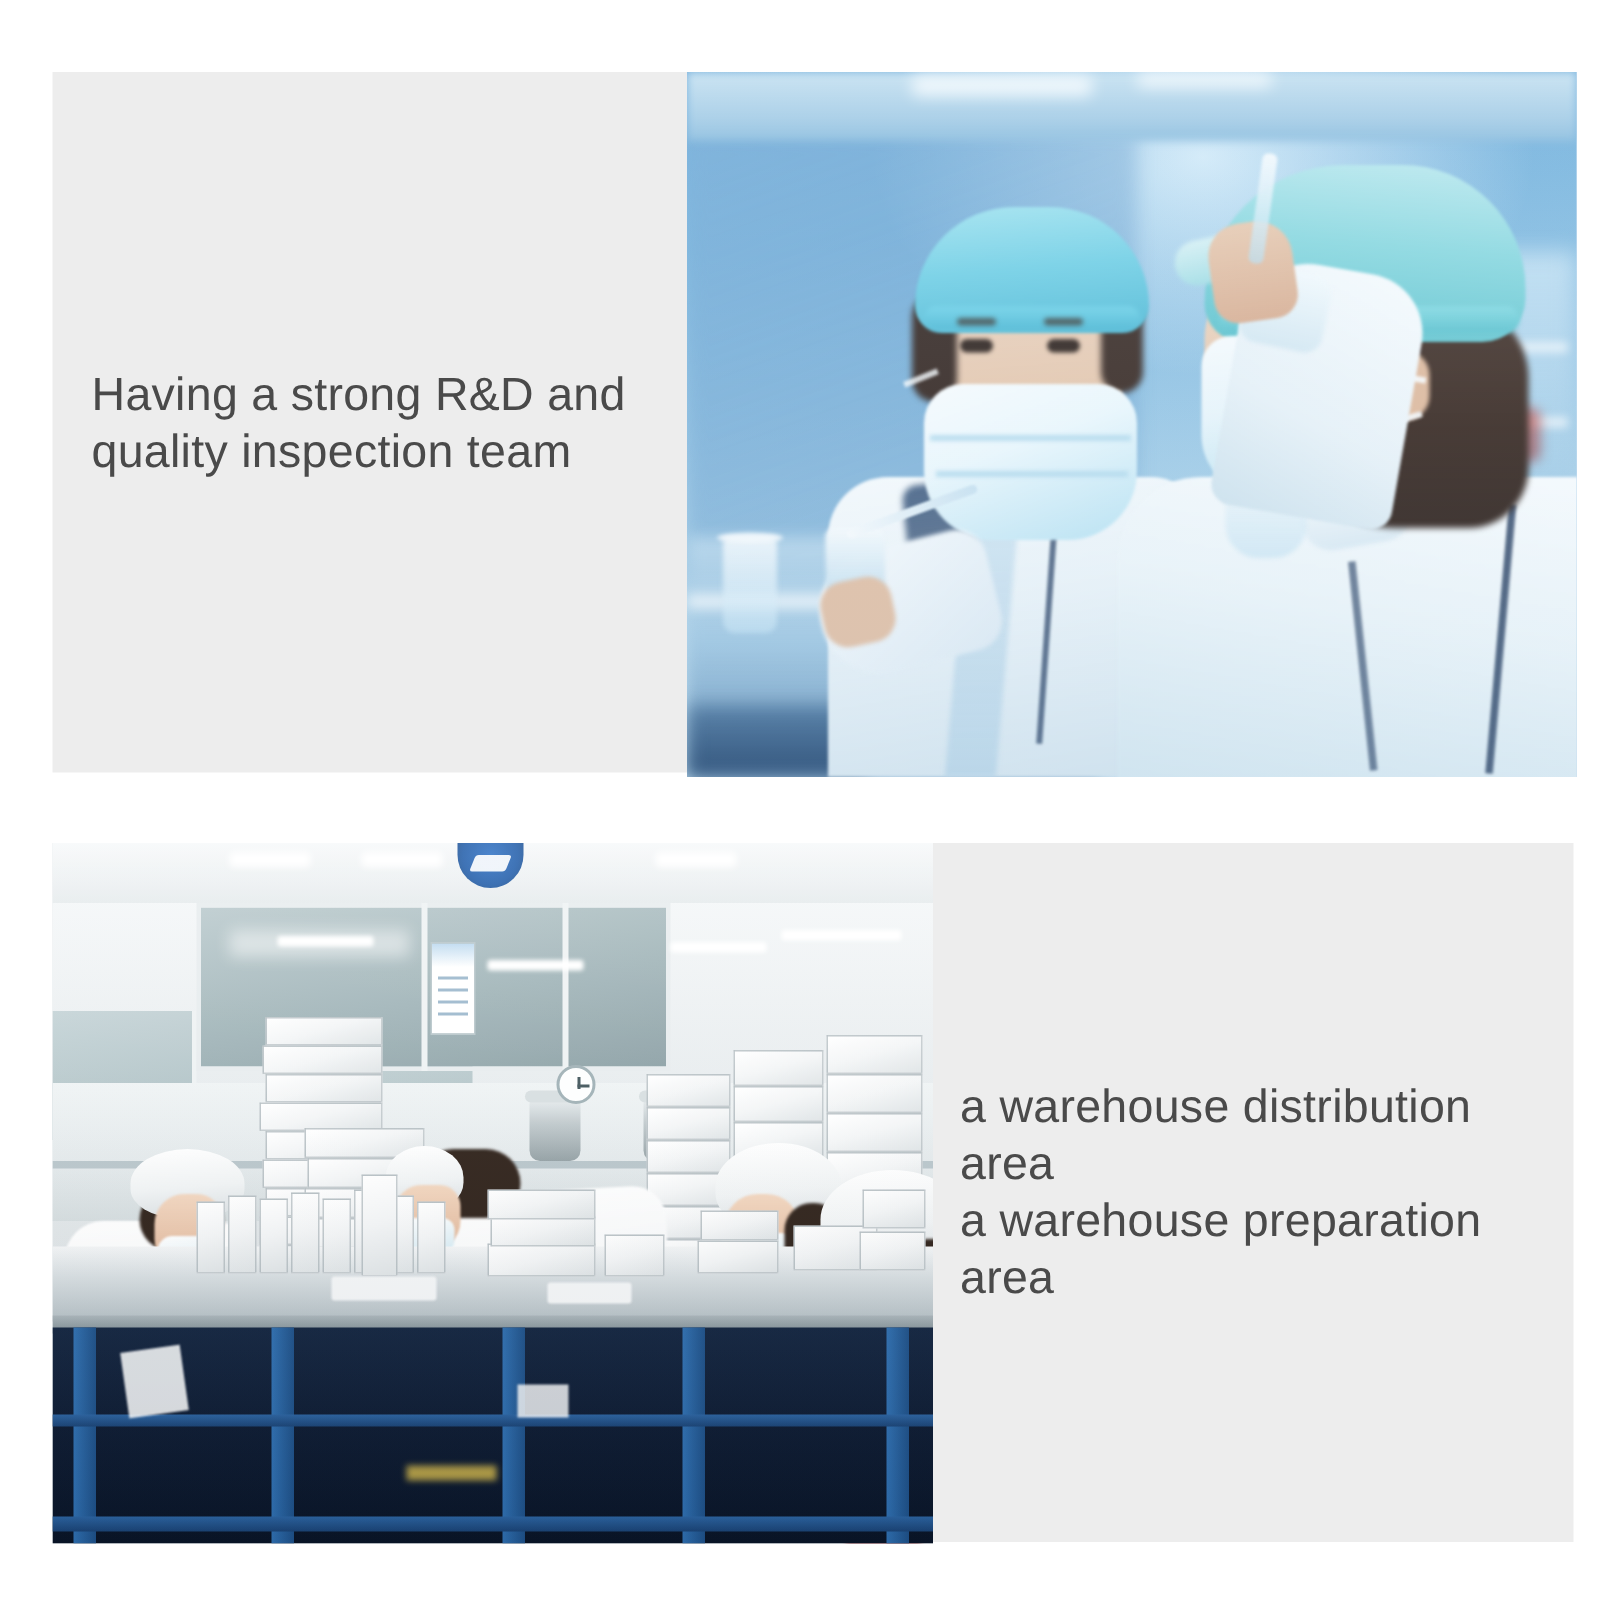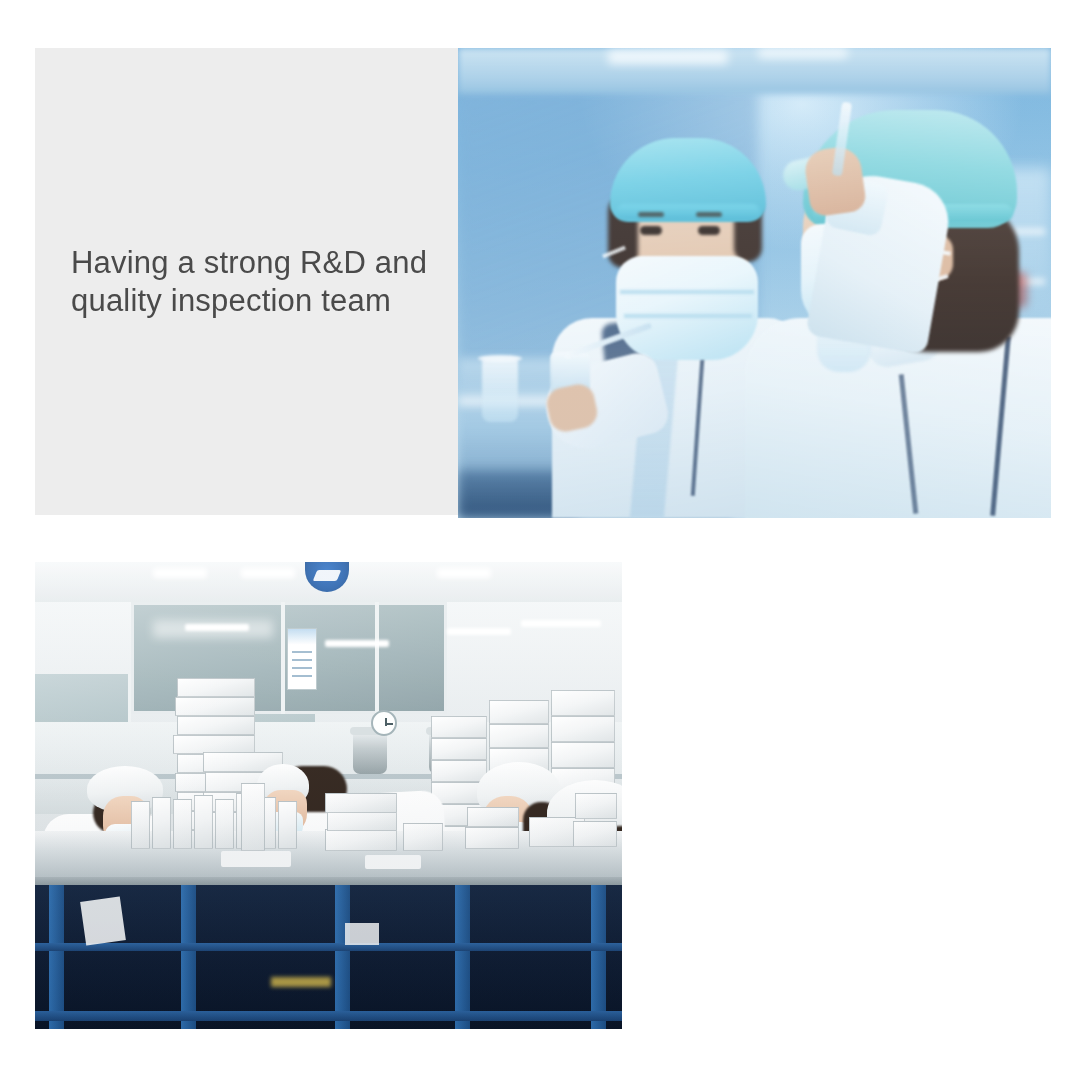"Having a strong R&D and" .caption-panel-top { padding-left: 36px -> 26px }
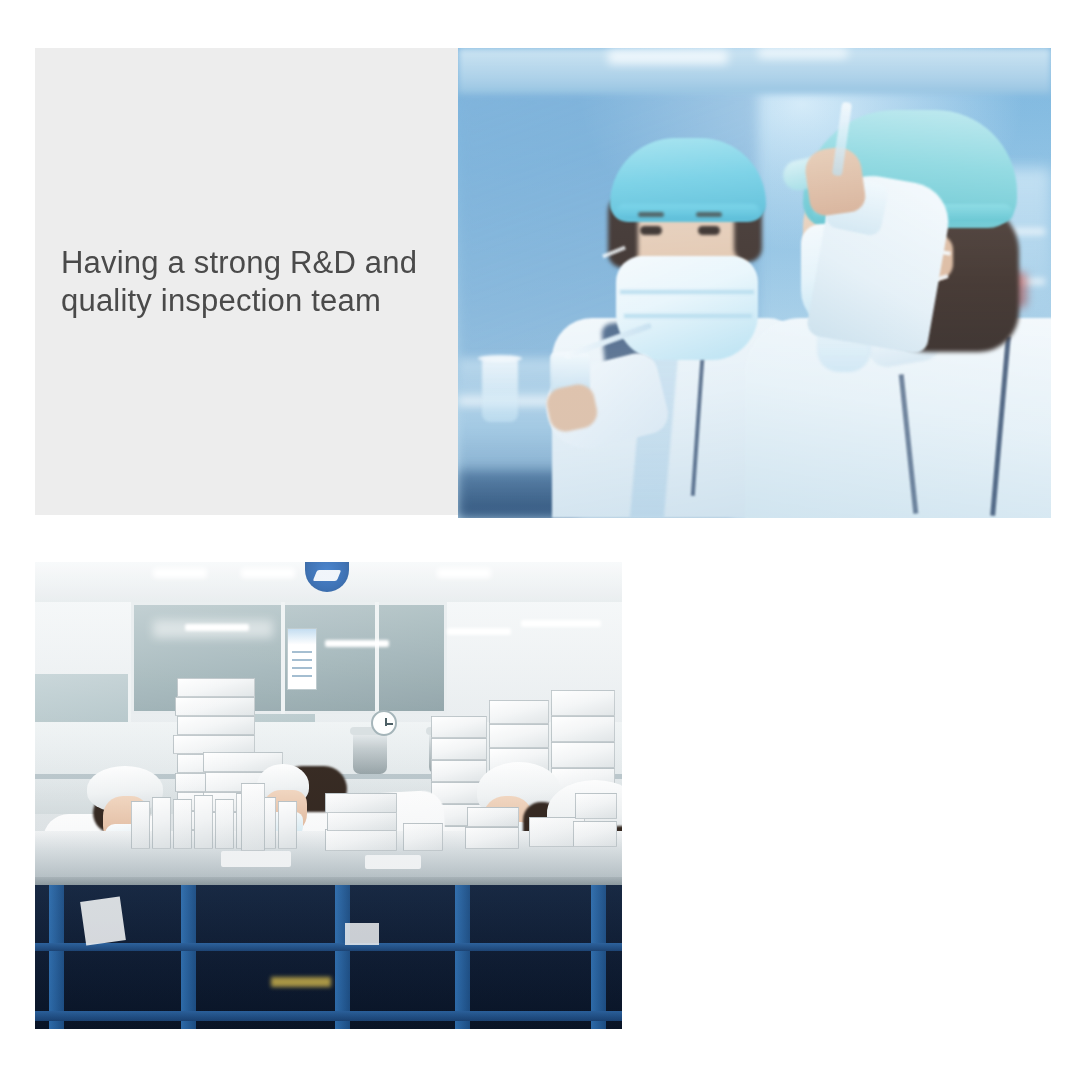"a warehouse distribution area" div.caption-panel-bottom { html: none -> <div> <div>a warehouse distribution area a warehouse preparation area</div> </div> }
